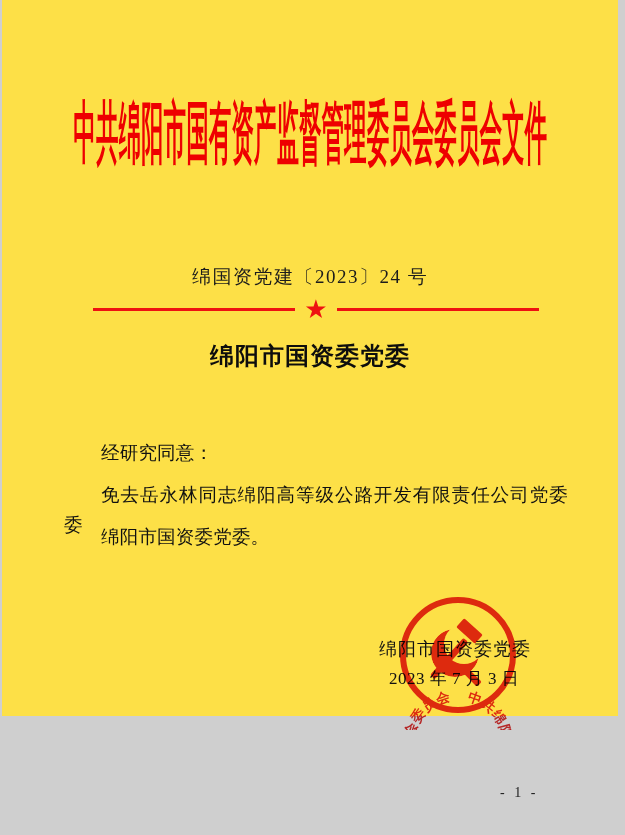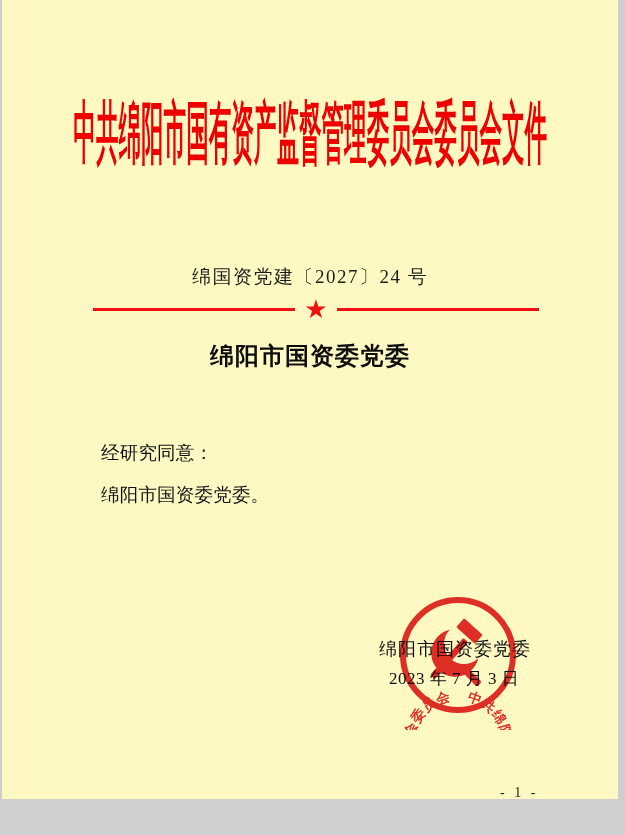"中共绵阳市国有资产监督管理委员会委员会文件" .page { background: #fef9c3 -> #fde047; height: 799px -> 716px }
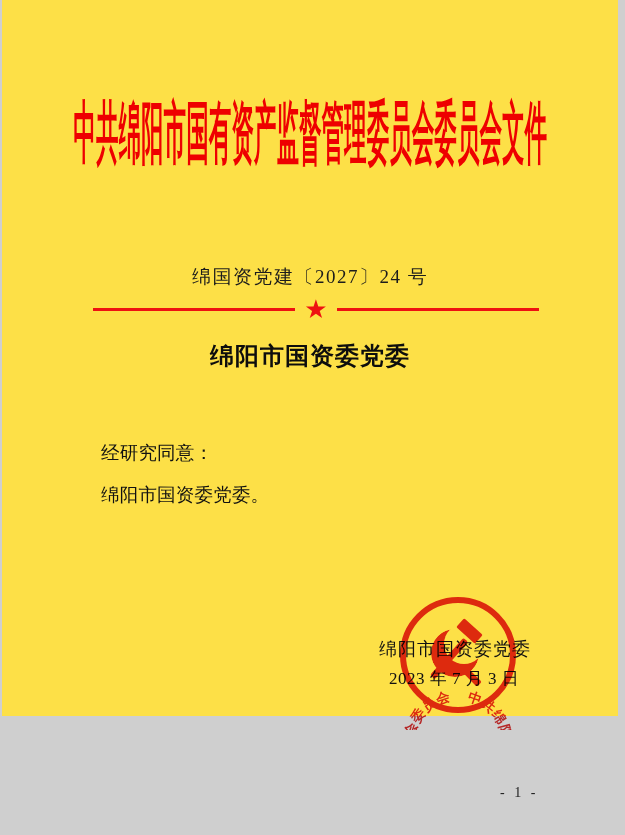"绵国资党建〔2027〕24 号" div.doc-number { text: 2027 -> 2023 }
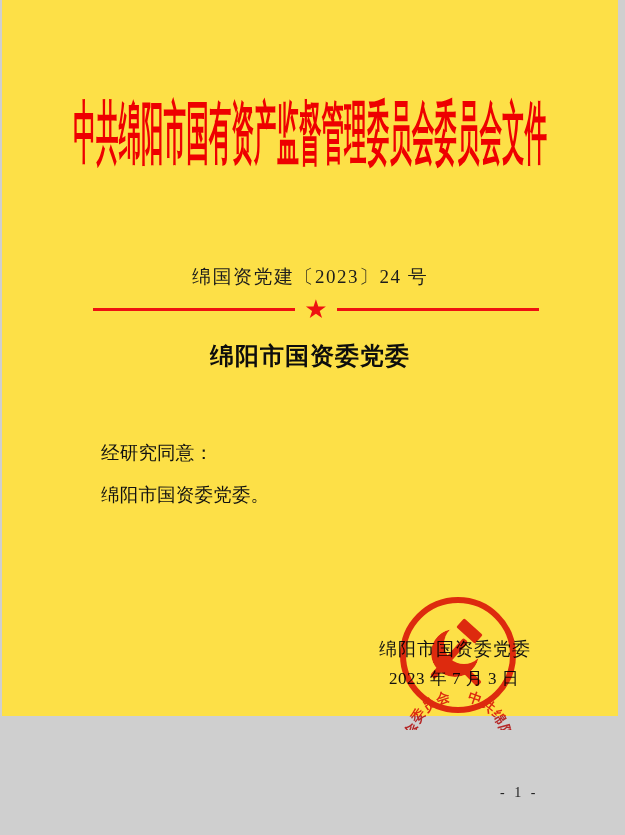"免去岳永林同志绵阳高等级公路开发有限责任公司党委委" div.body-line { html: none -> <div>免去岳永林同志绵阳高等级公路开发有限责任公司党委委</div> }
